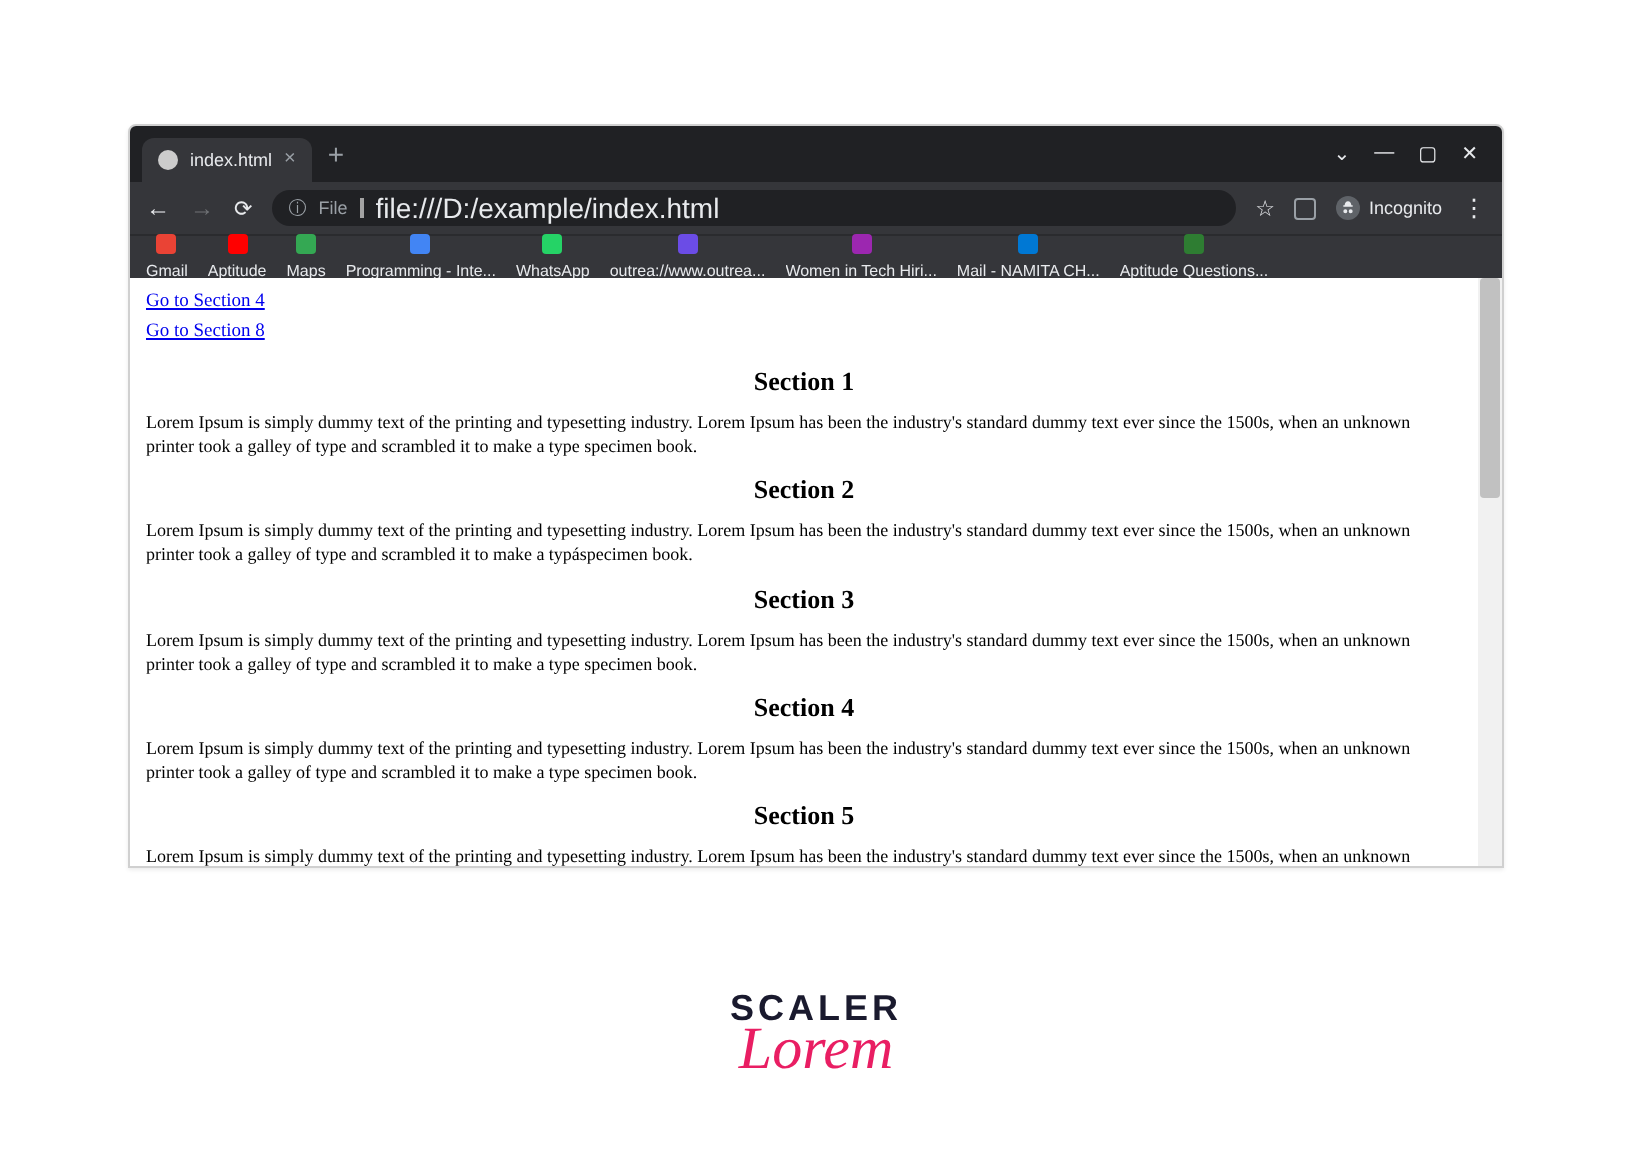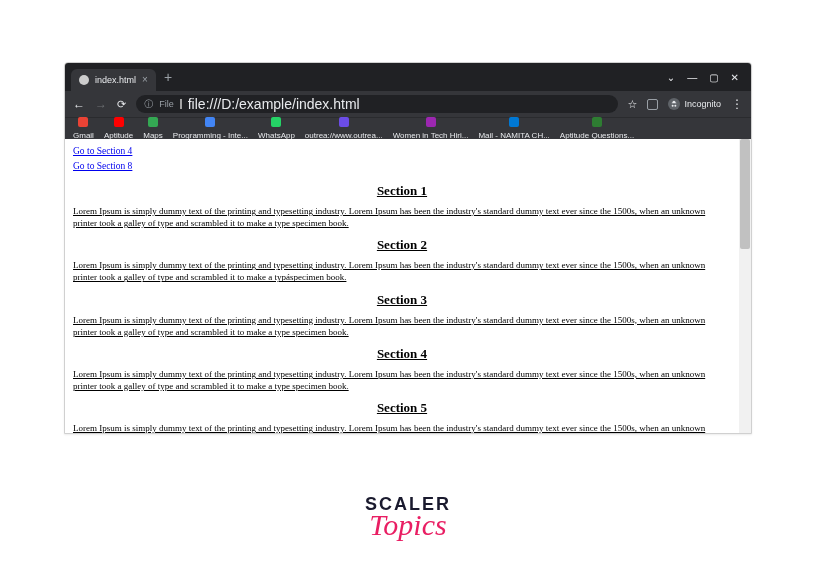"Go to Section 4" .viewport { text-decoration: underline -> none }
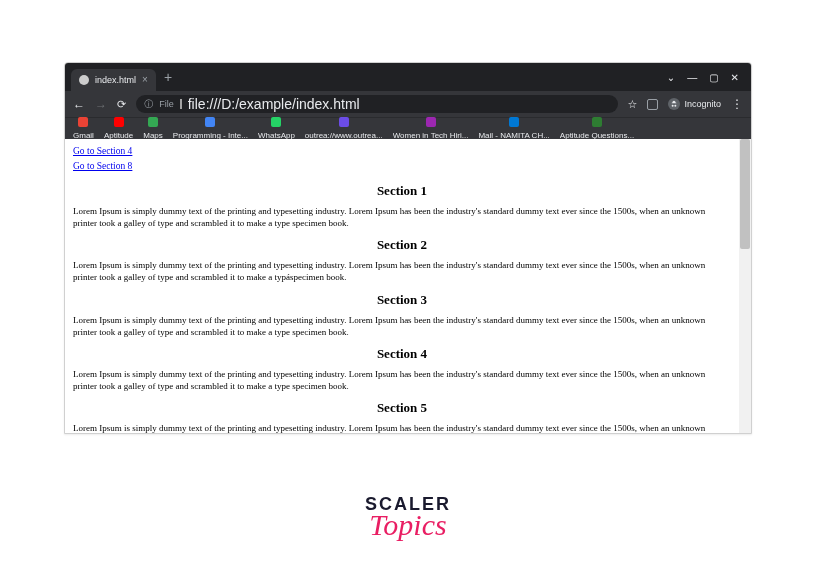"Topics" div.brand-bot { text: Topics -> Lorem }
